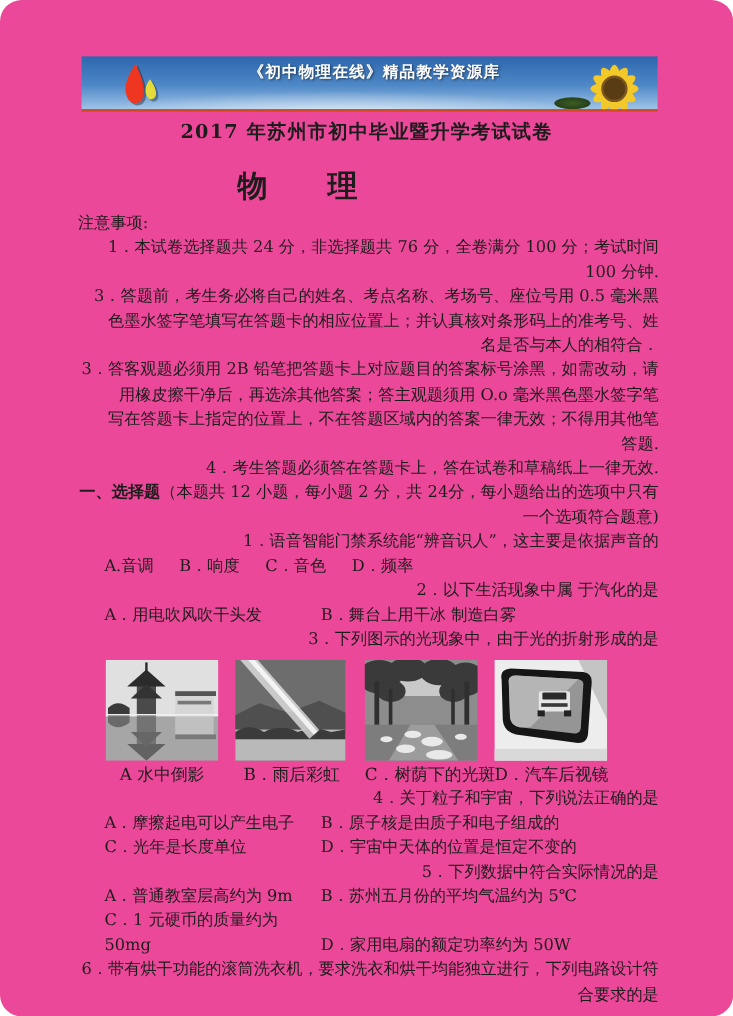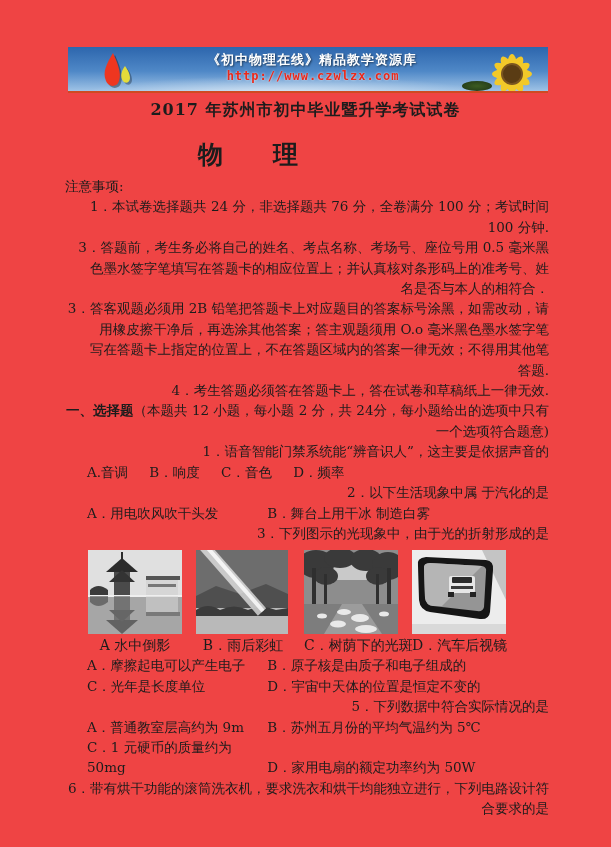"《初中物理在线》精品教学资源库" .page { background: #ef4444 -> #ec4899; border-radius: none -> 18px }
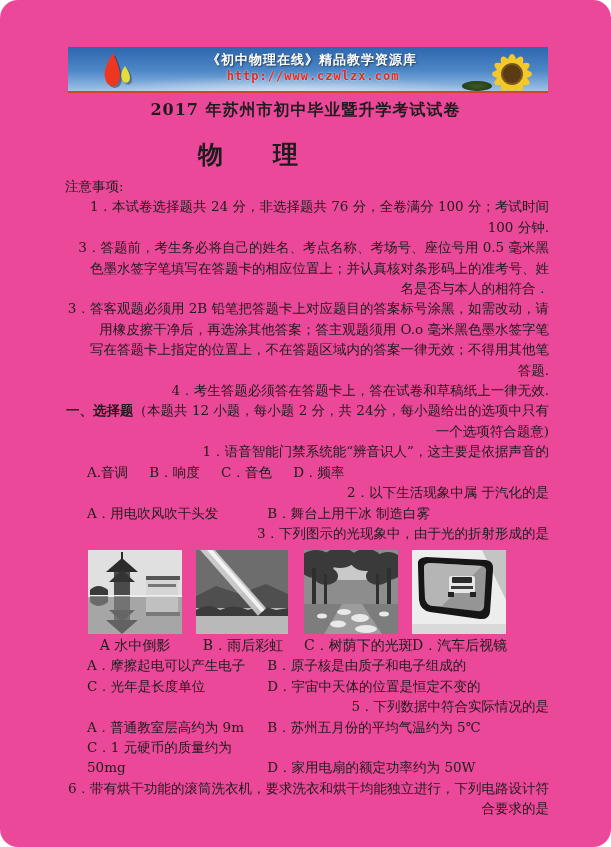"http://www.czwlzx.com" div.b-url { html: <div>http://www.czwlzx.com</div> -> none }
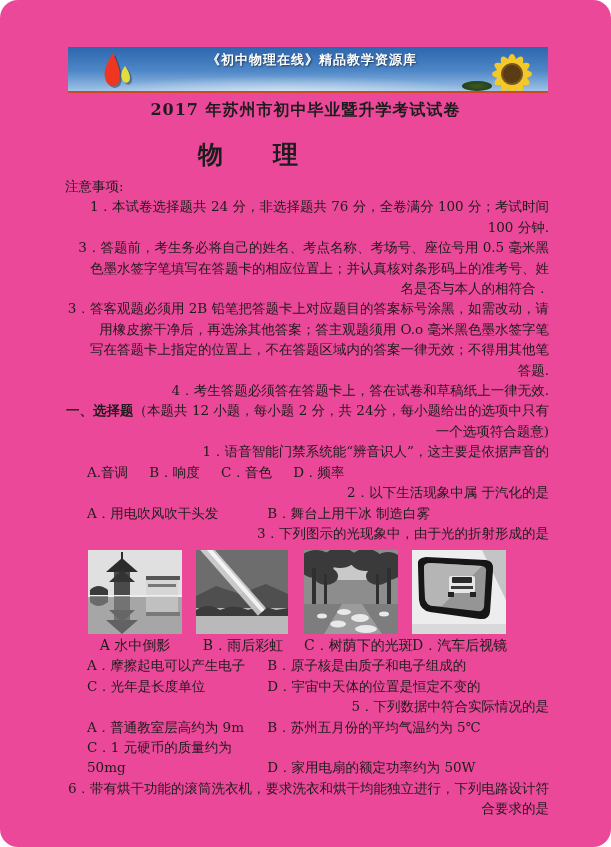"4．关丁粒子和宇宙，下列说法正确的是" p.hang { html: none -> <p>4．关丁粒子和宇宙，下列说法正确的是</p> }
